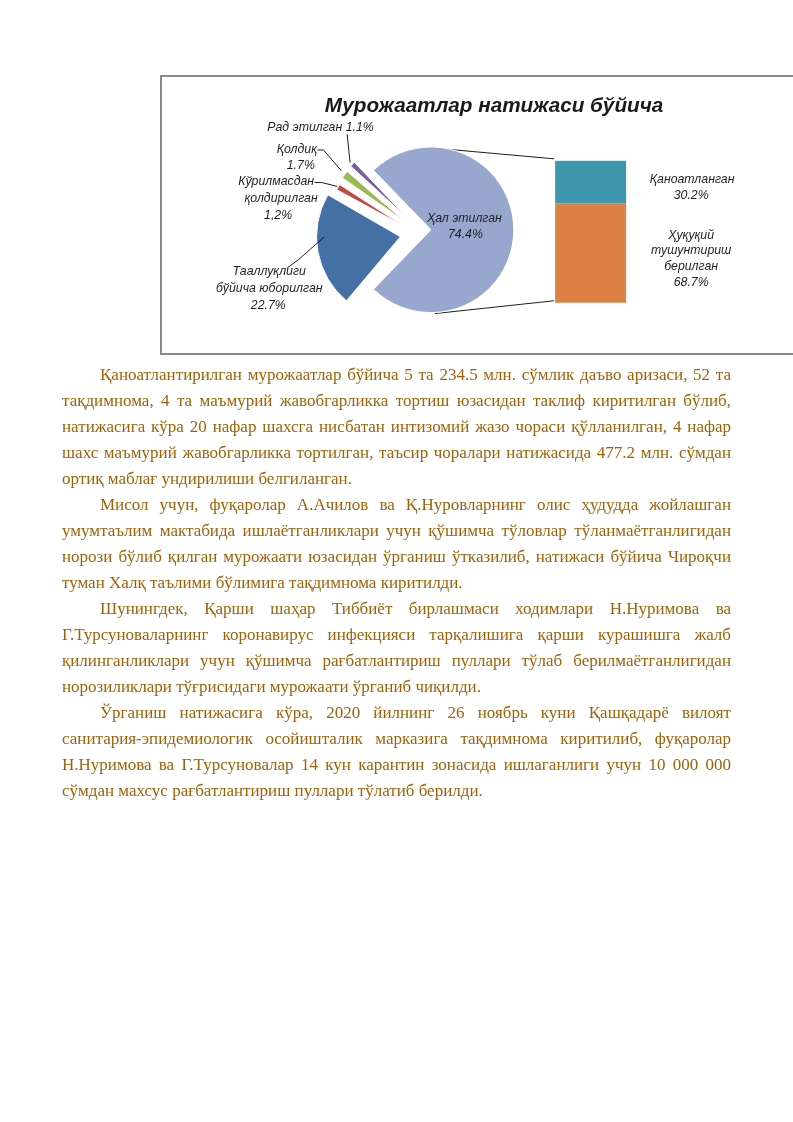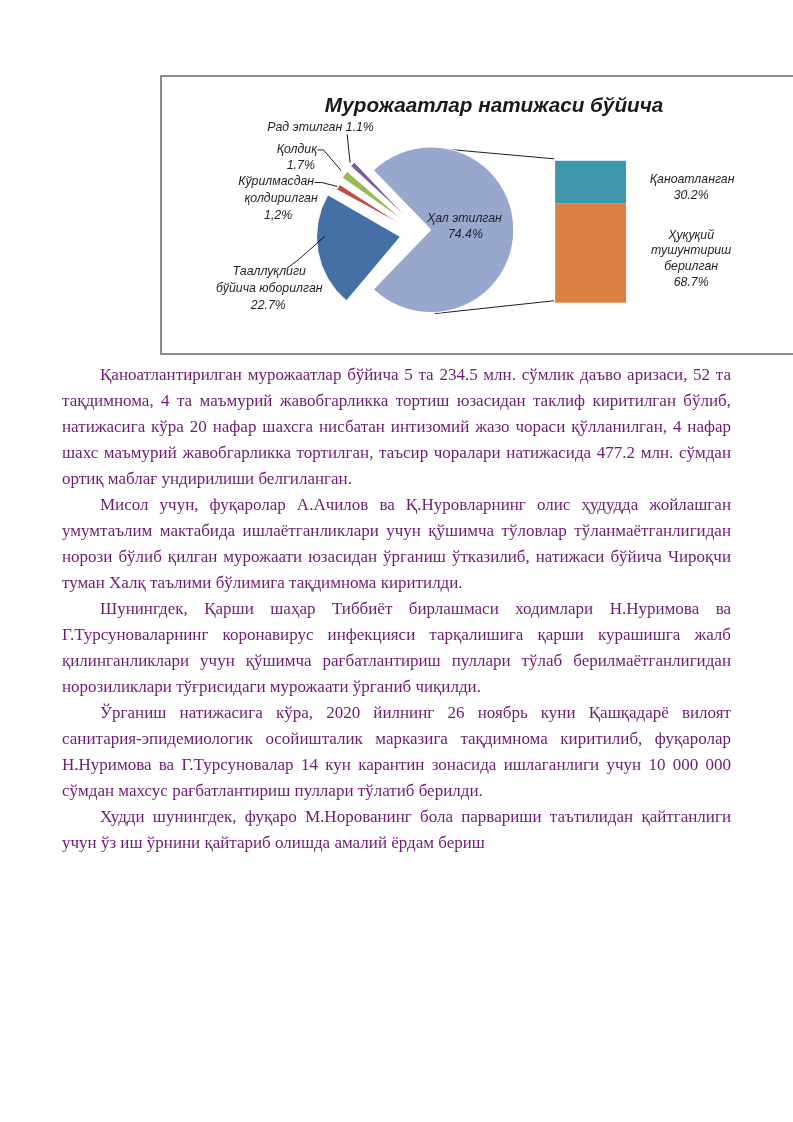"Қаноатлантирилган мурожаатлар бўйича 5" .body-text { color: #701a75 -> #a16207 }
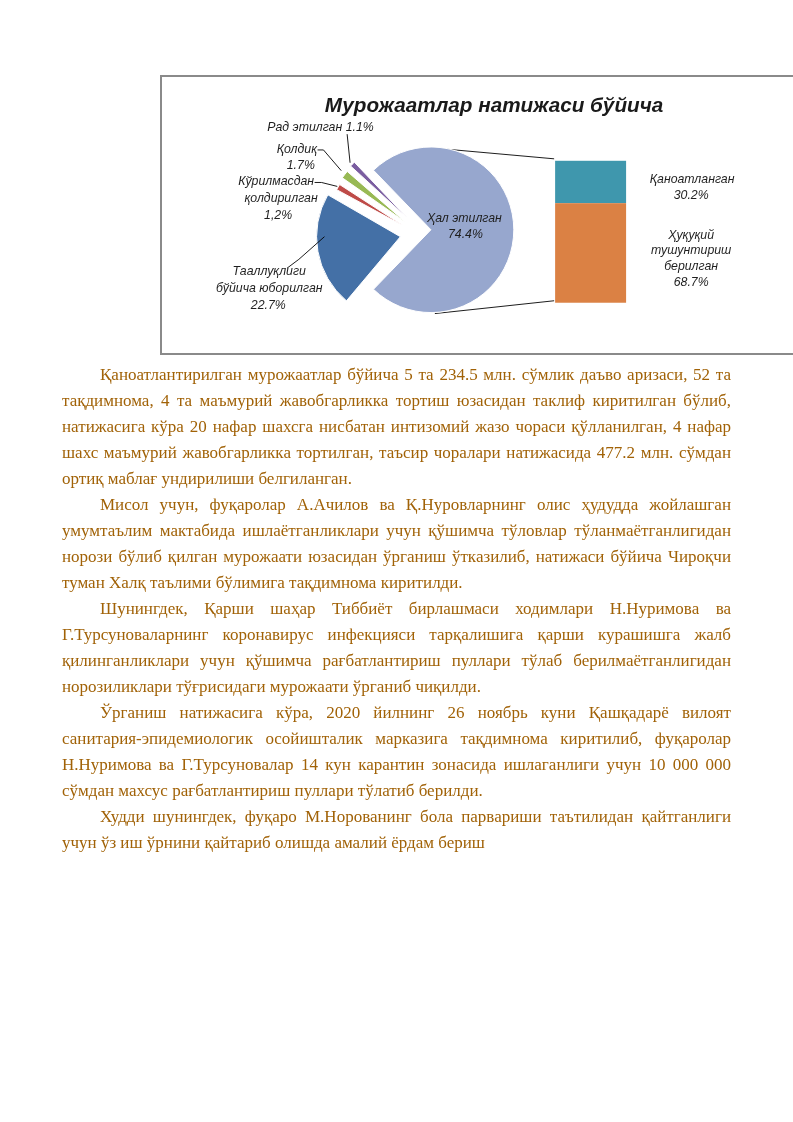"Худди шунингдек, фуқаро М.Норованинг" p { html: <p>Худди шунингдек, фуқаро М.Норованинг бола парвариши таътилидан қайтганлиги учун ўз иш ўрнини қайтариб олишда амалий ёрдам бериш</p> -> none }
